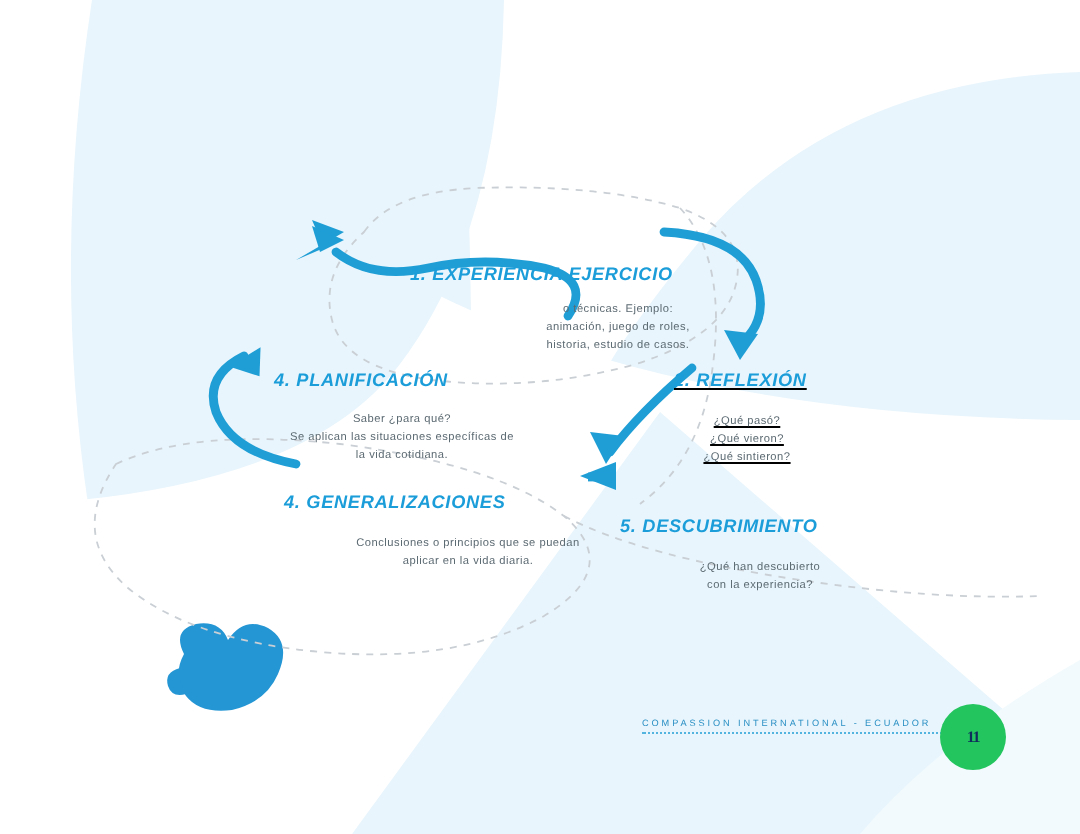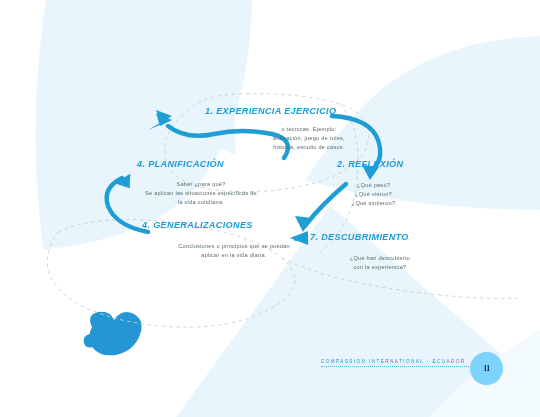"1. EXPERIENCIA EJERCICIO" .node { margin-top: none -> 26px }
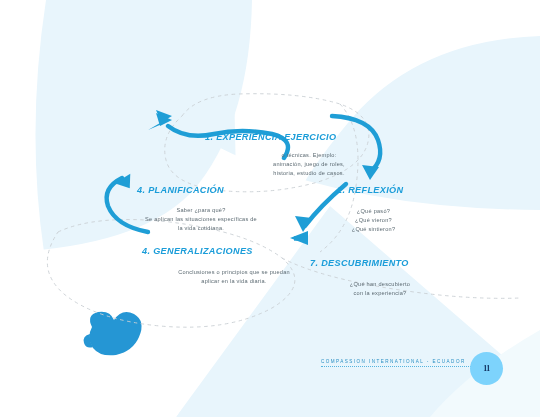"2. REFLEXIÓN" #n2 { text-decoration: none -> underline }
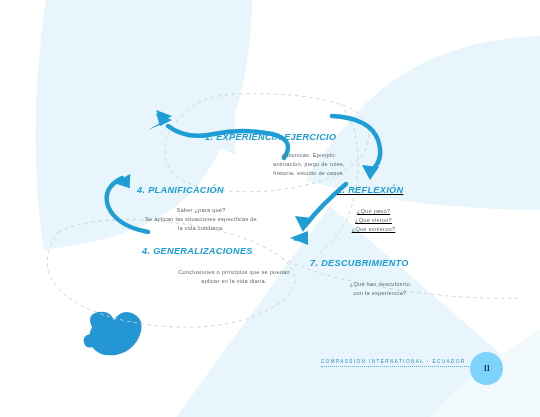"7. DESCUBRIMIENTO" div.node-title { text: 7 -> 5 }
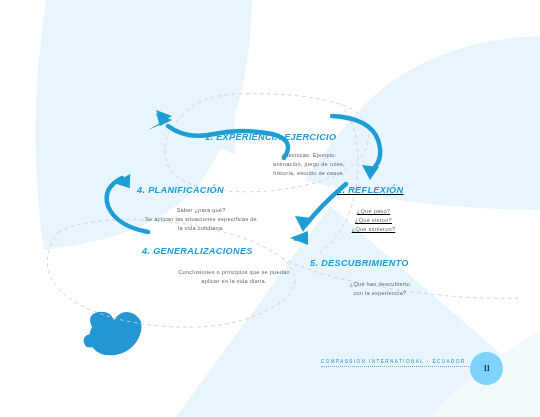"11" #page-badge { background: #7dd3fc -> #22c55e }
